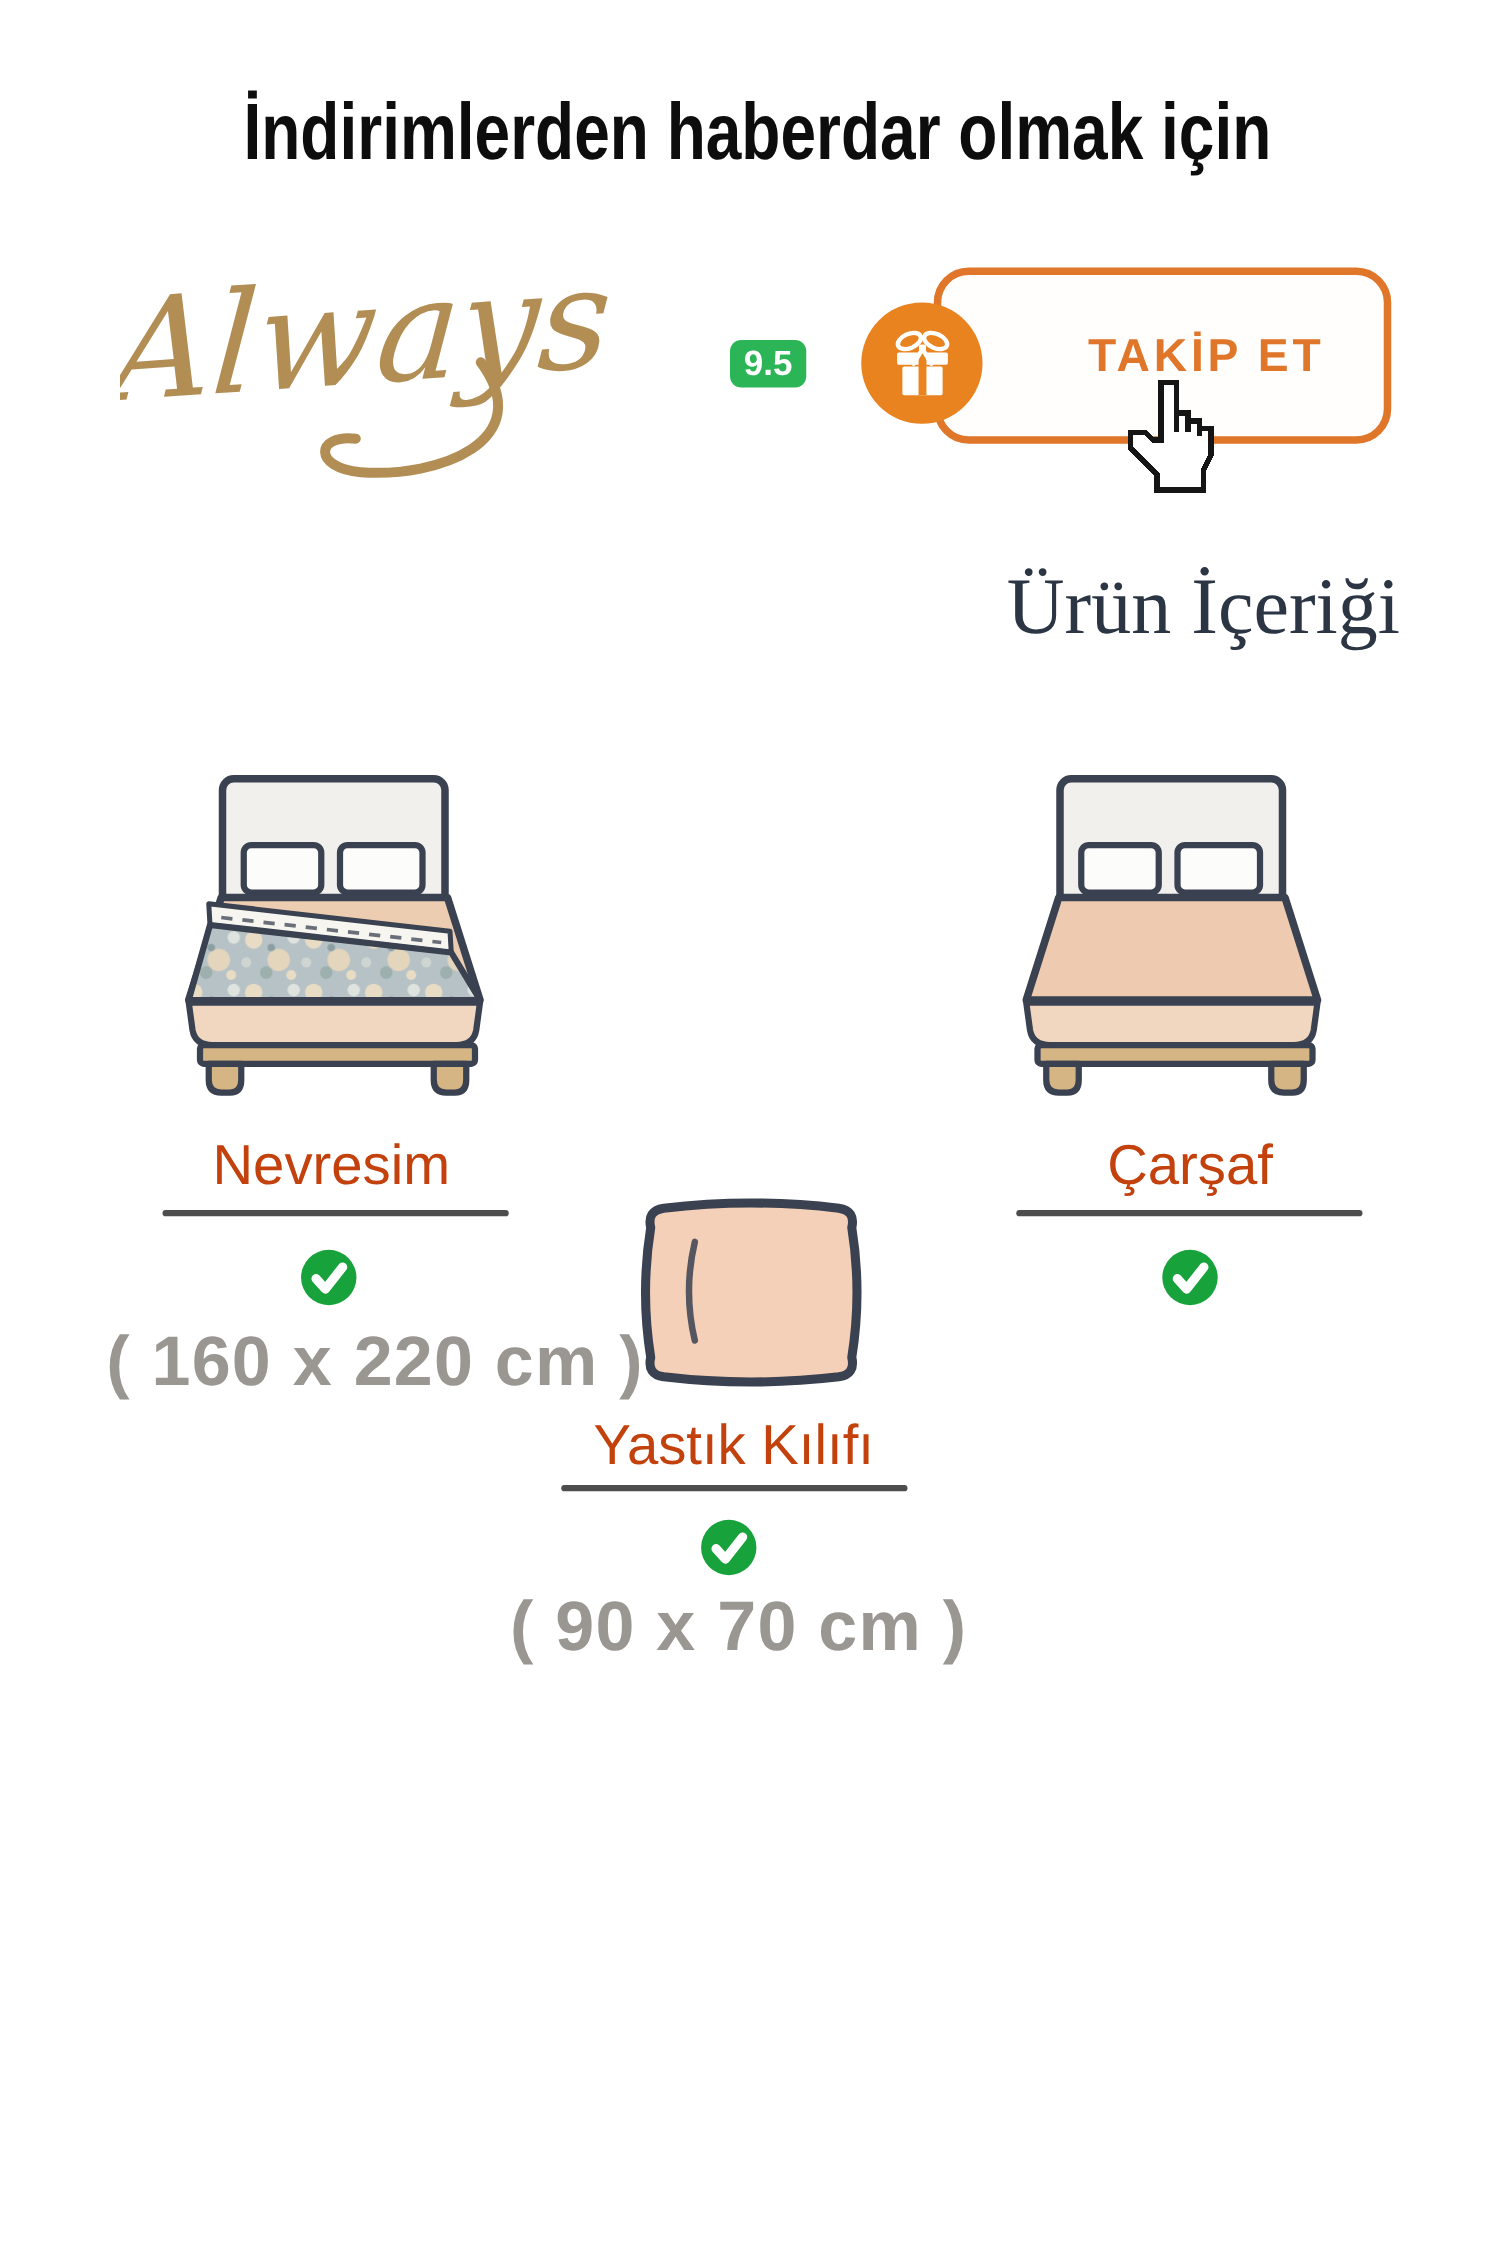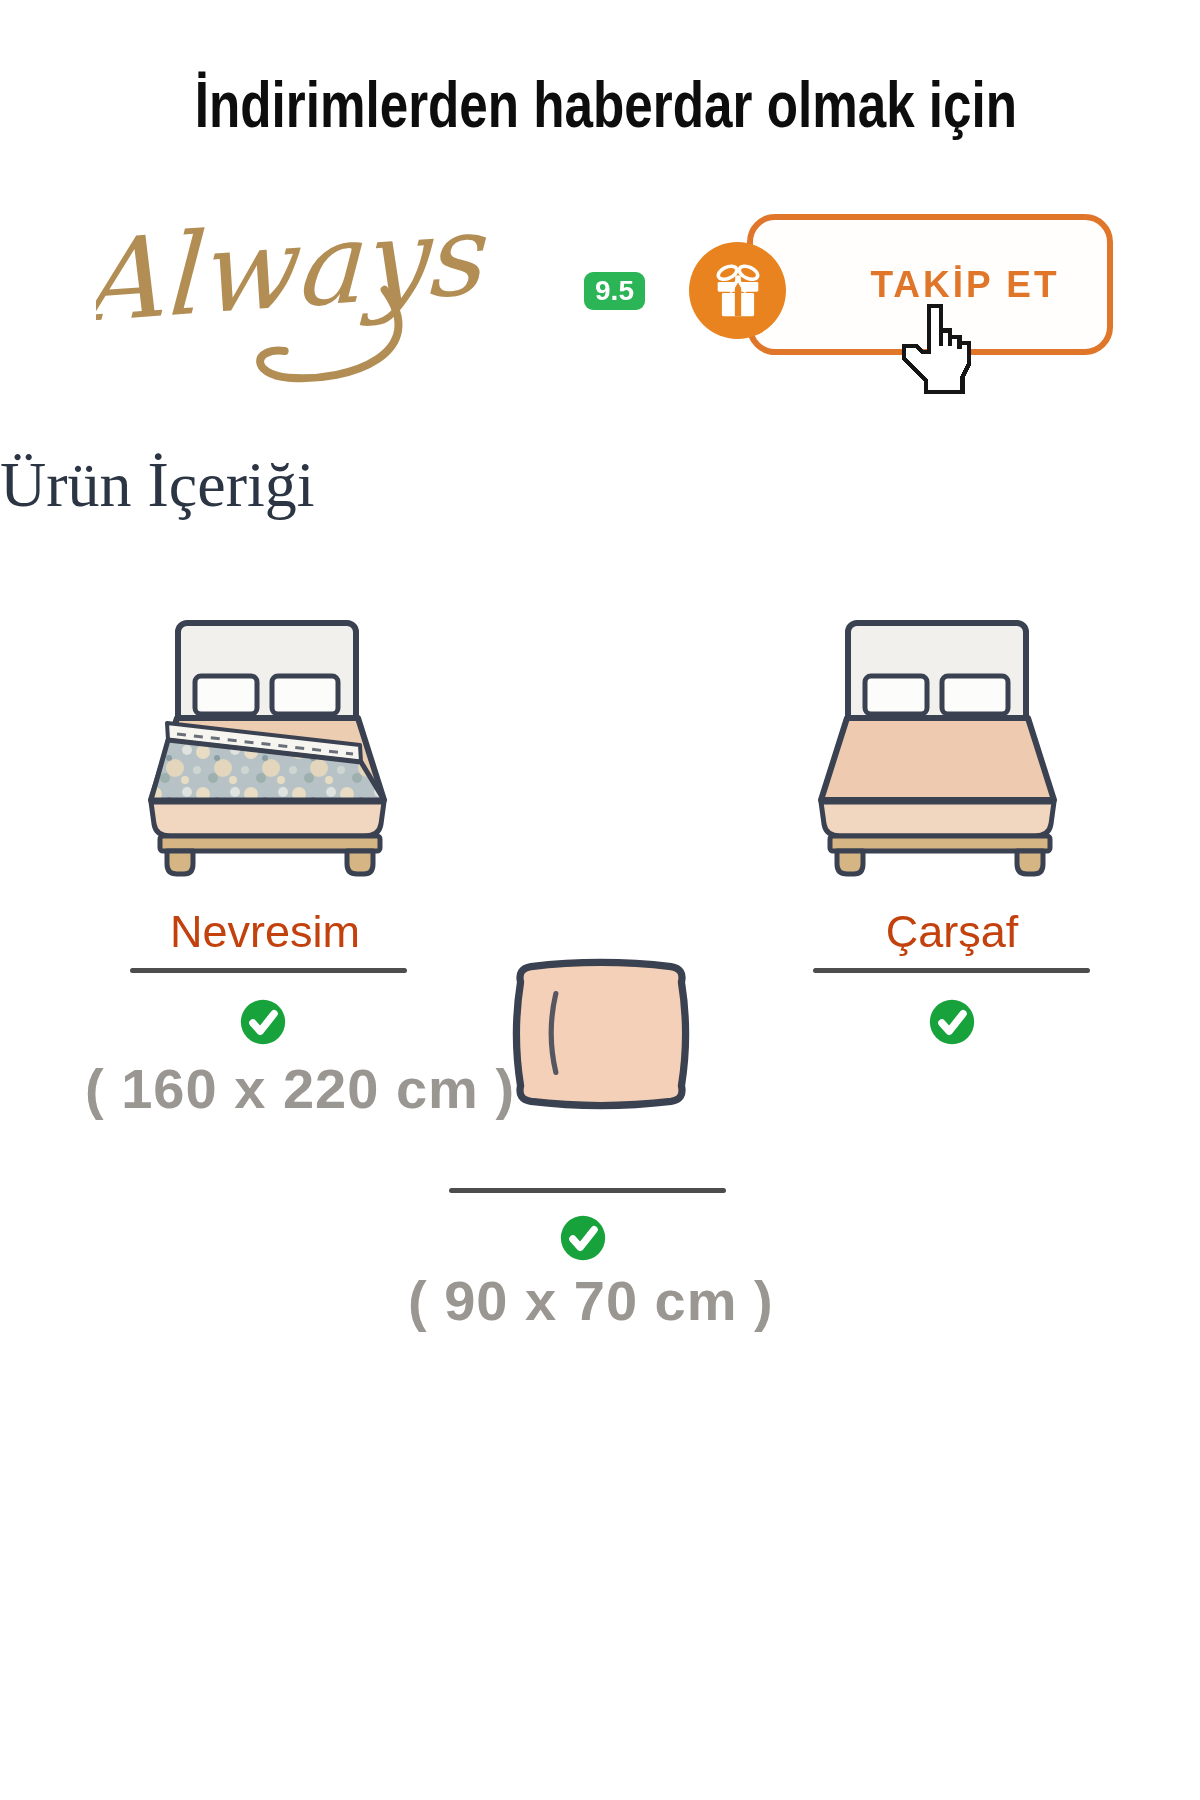"Ürün İçeriği" .section-title-wrap { text-align: left -> right }
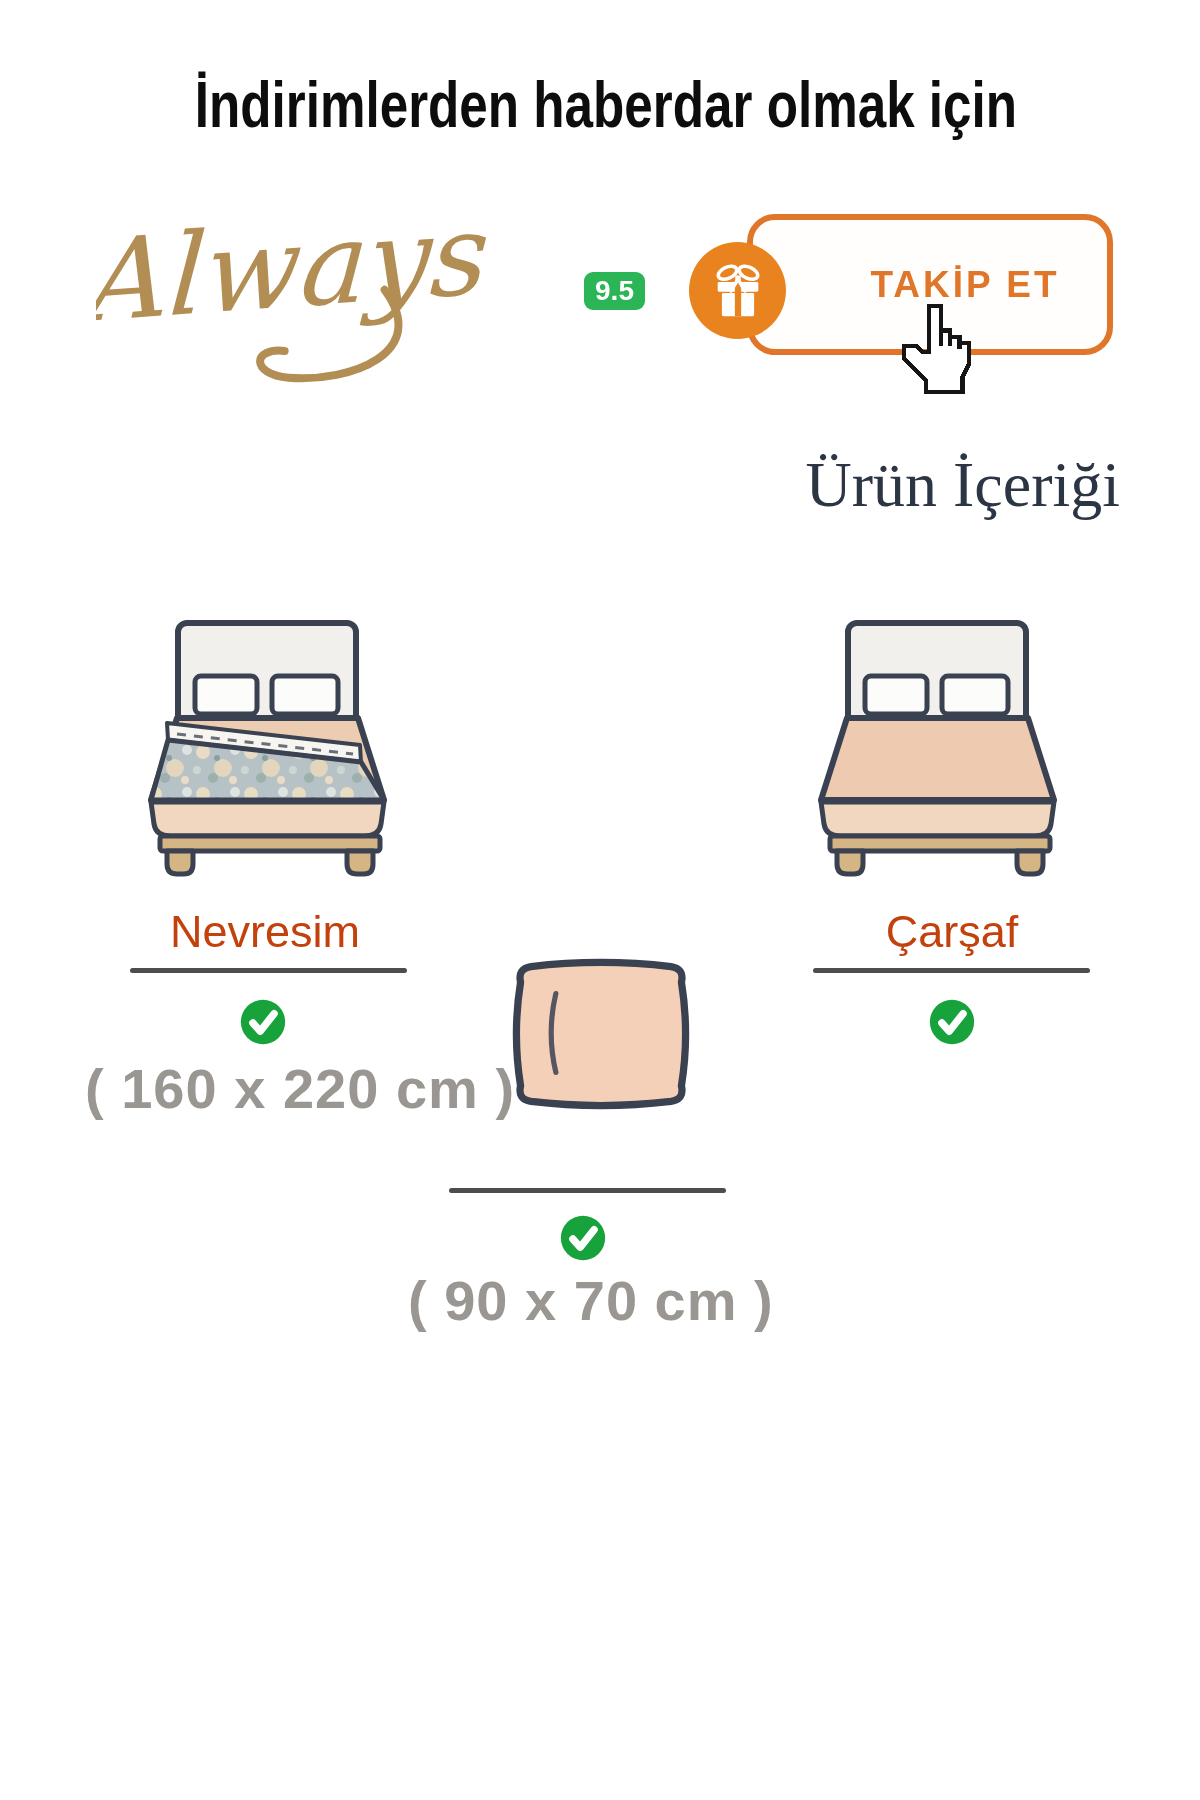"Yastık Kılıfı" div.abs { html: none -> <div>Yastık Kılıfı</div> }
